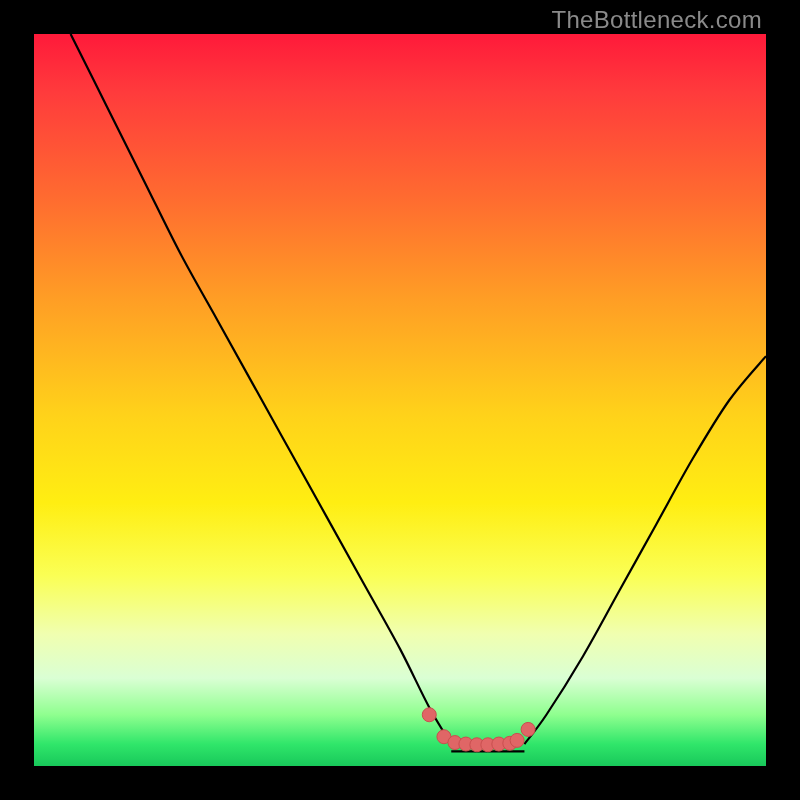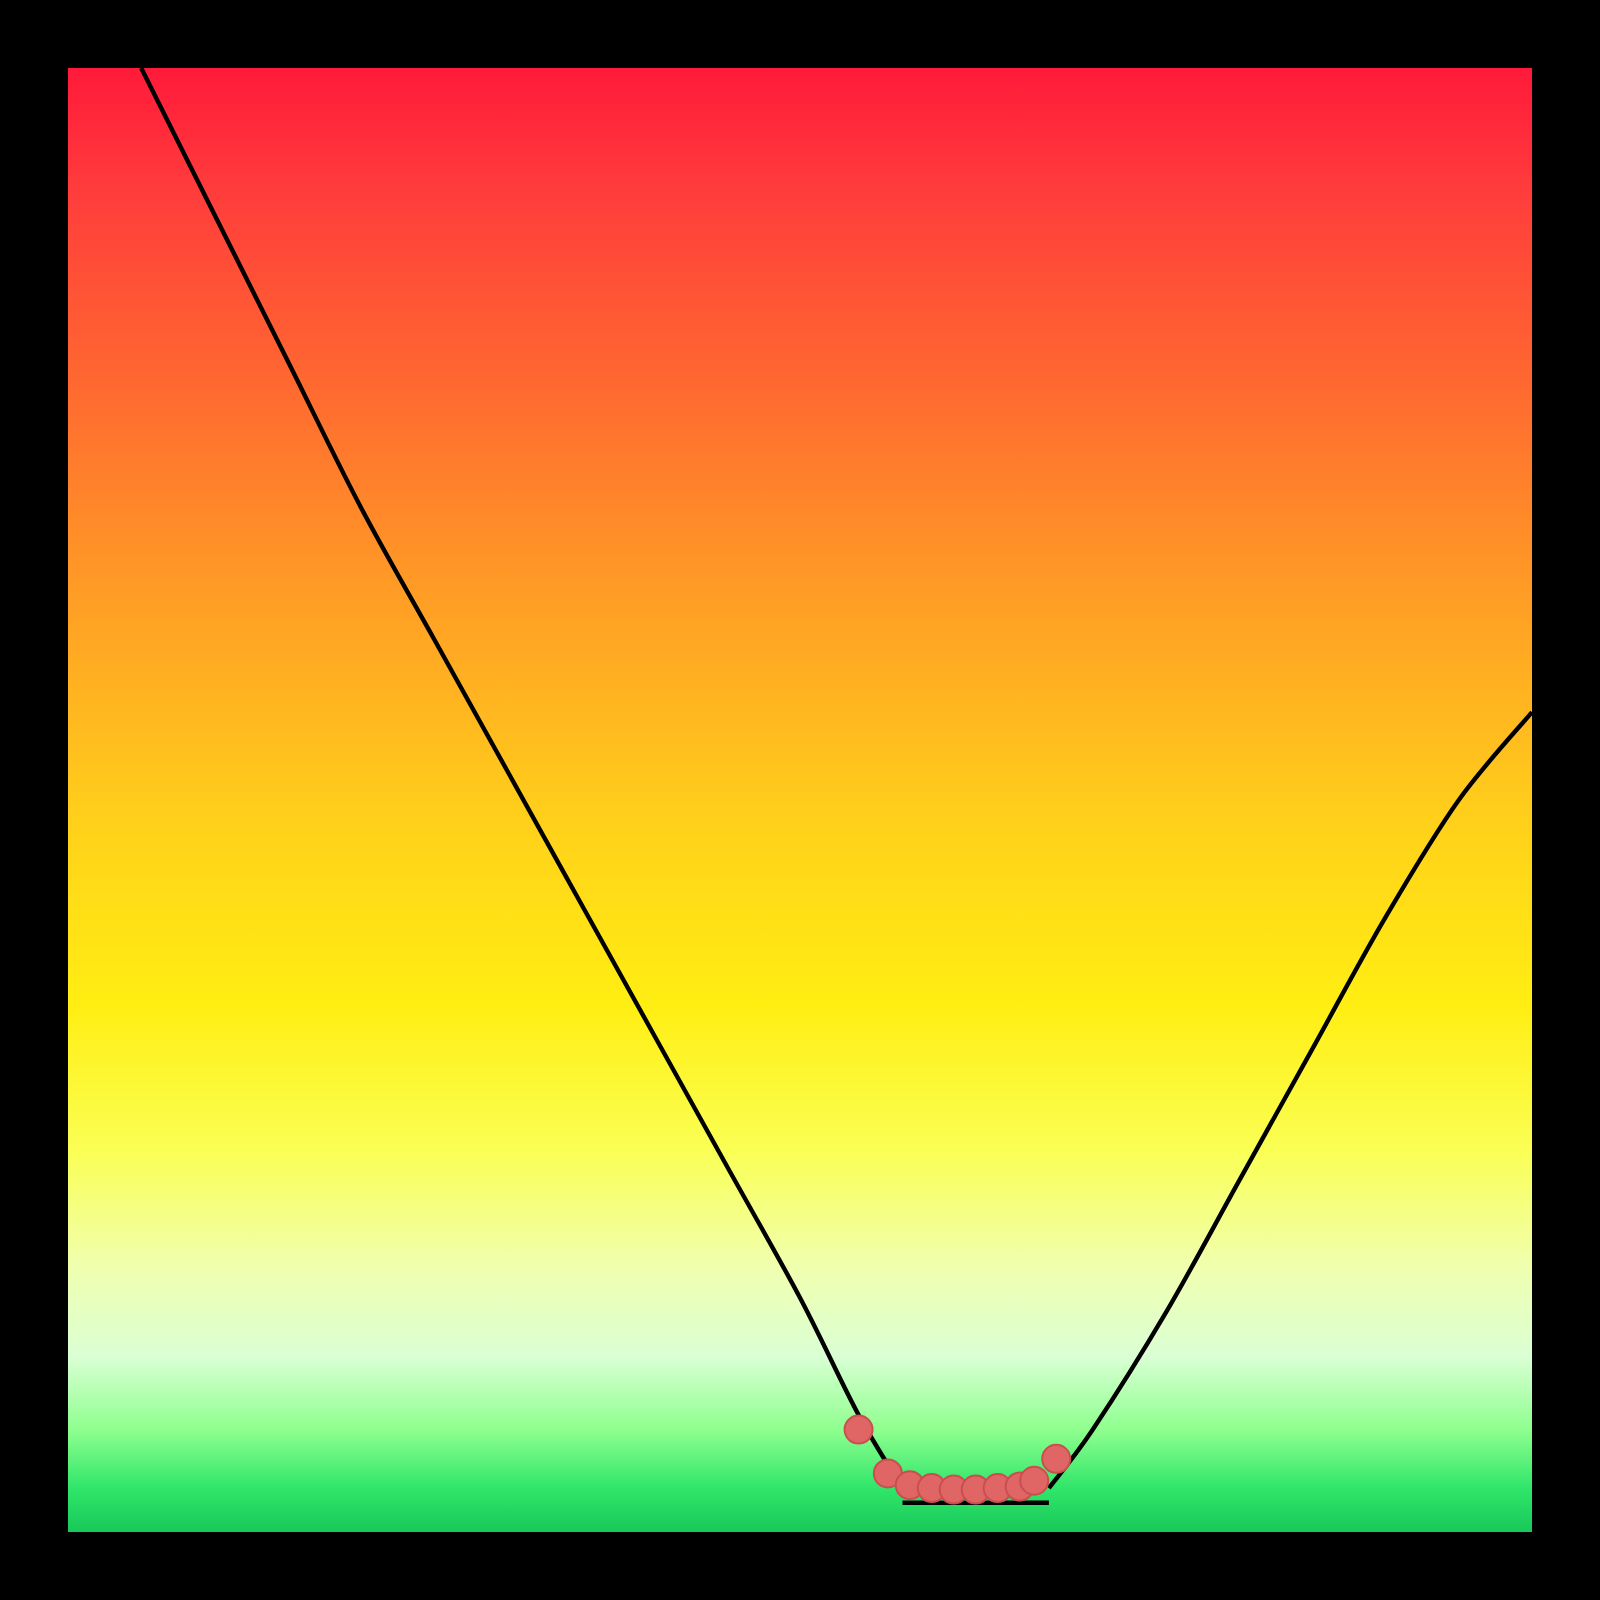"TheBottleneck.com" div.watermark { html: none -> <div>TheBottleneck.com</div> }
